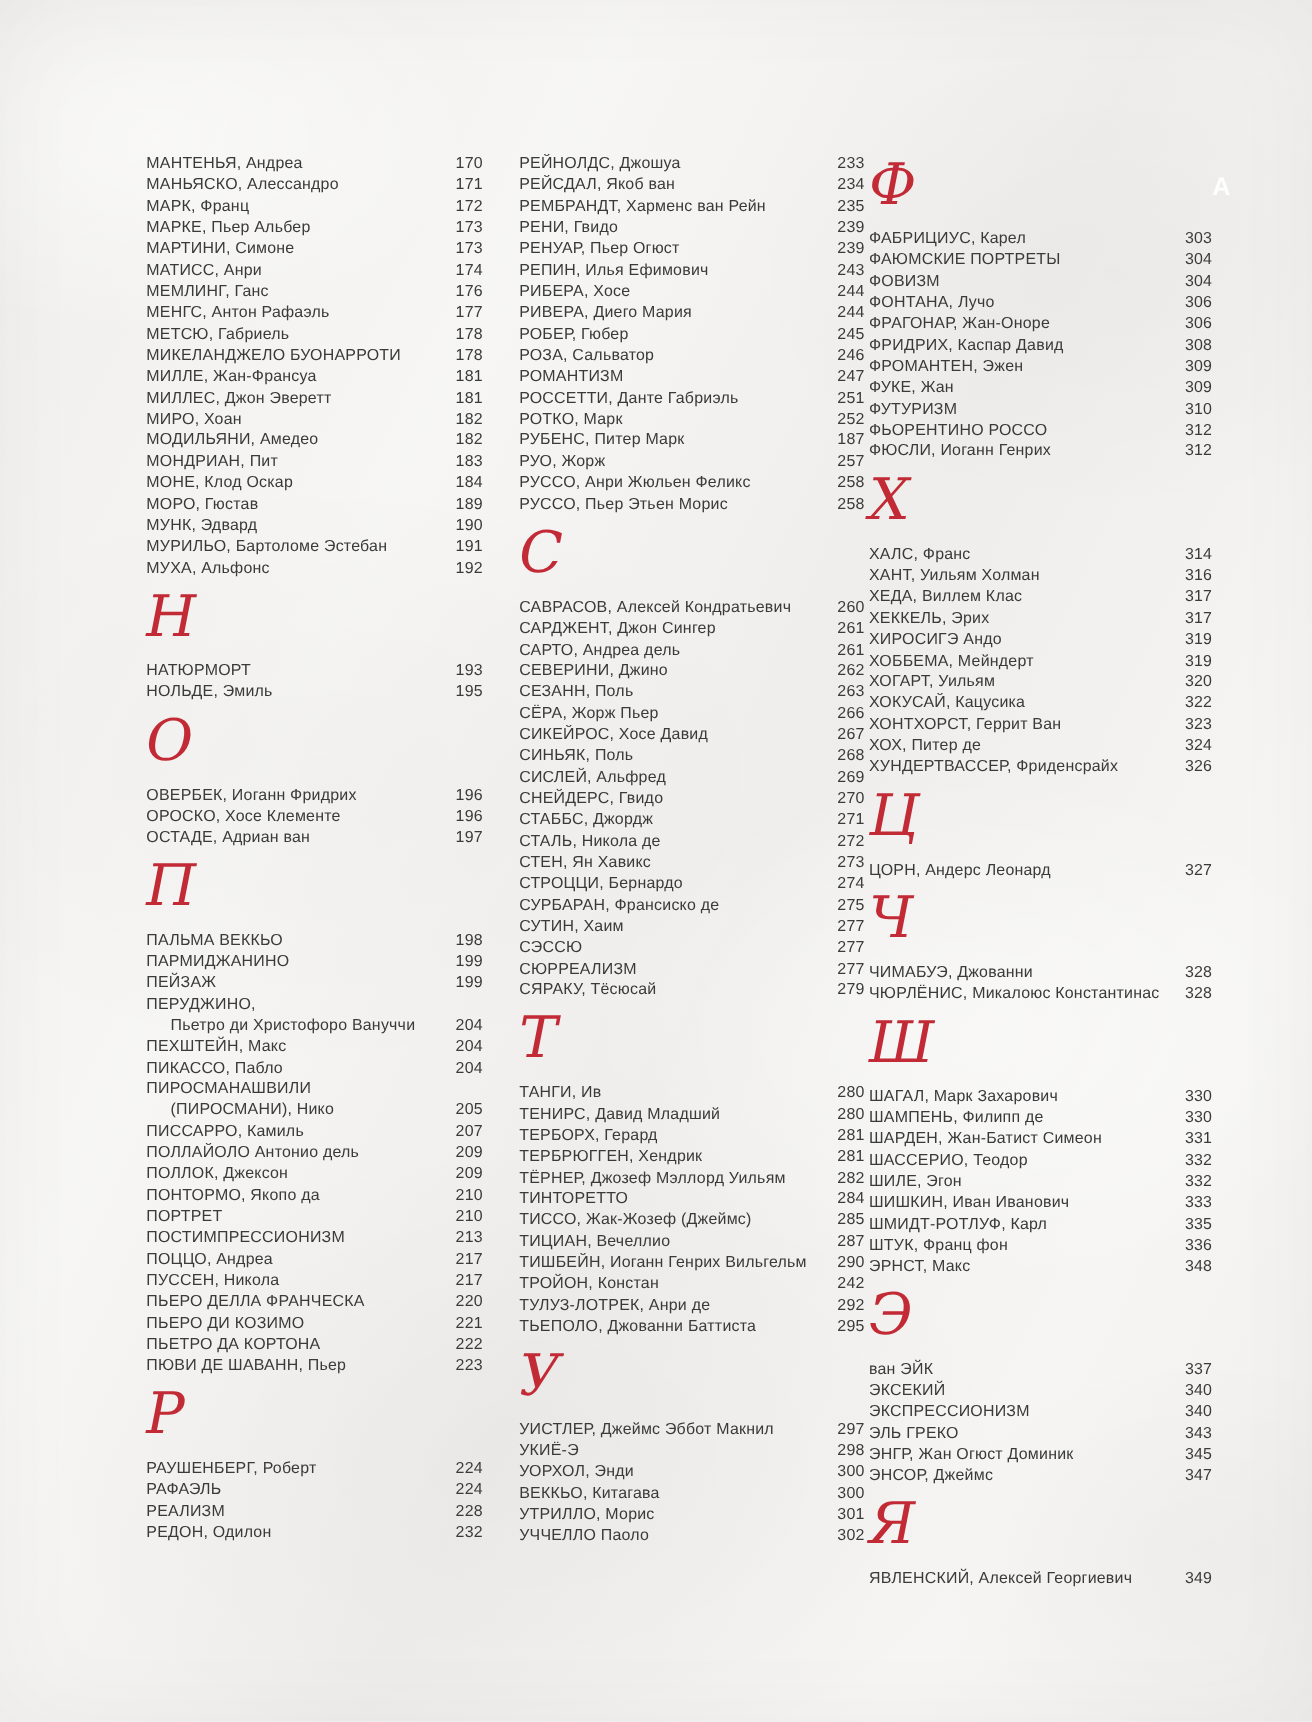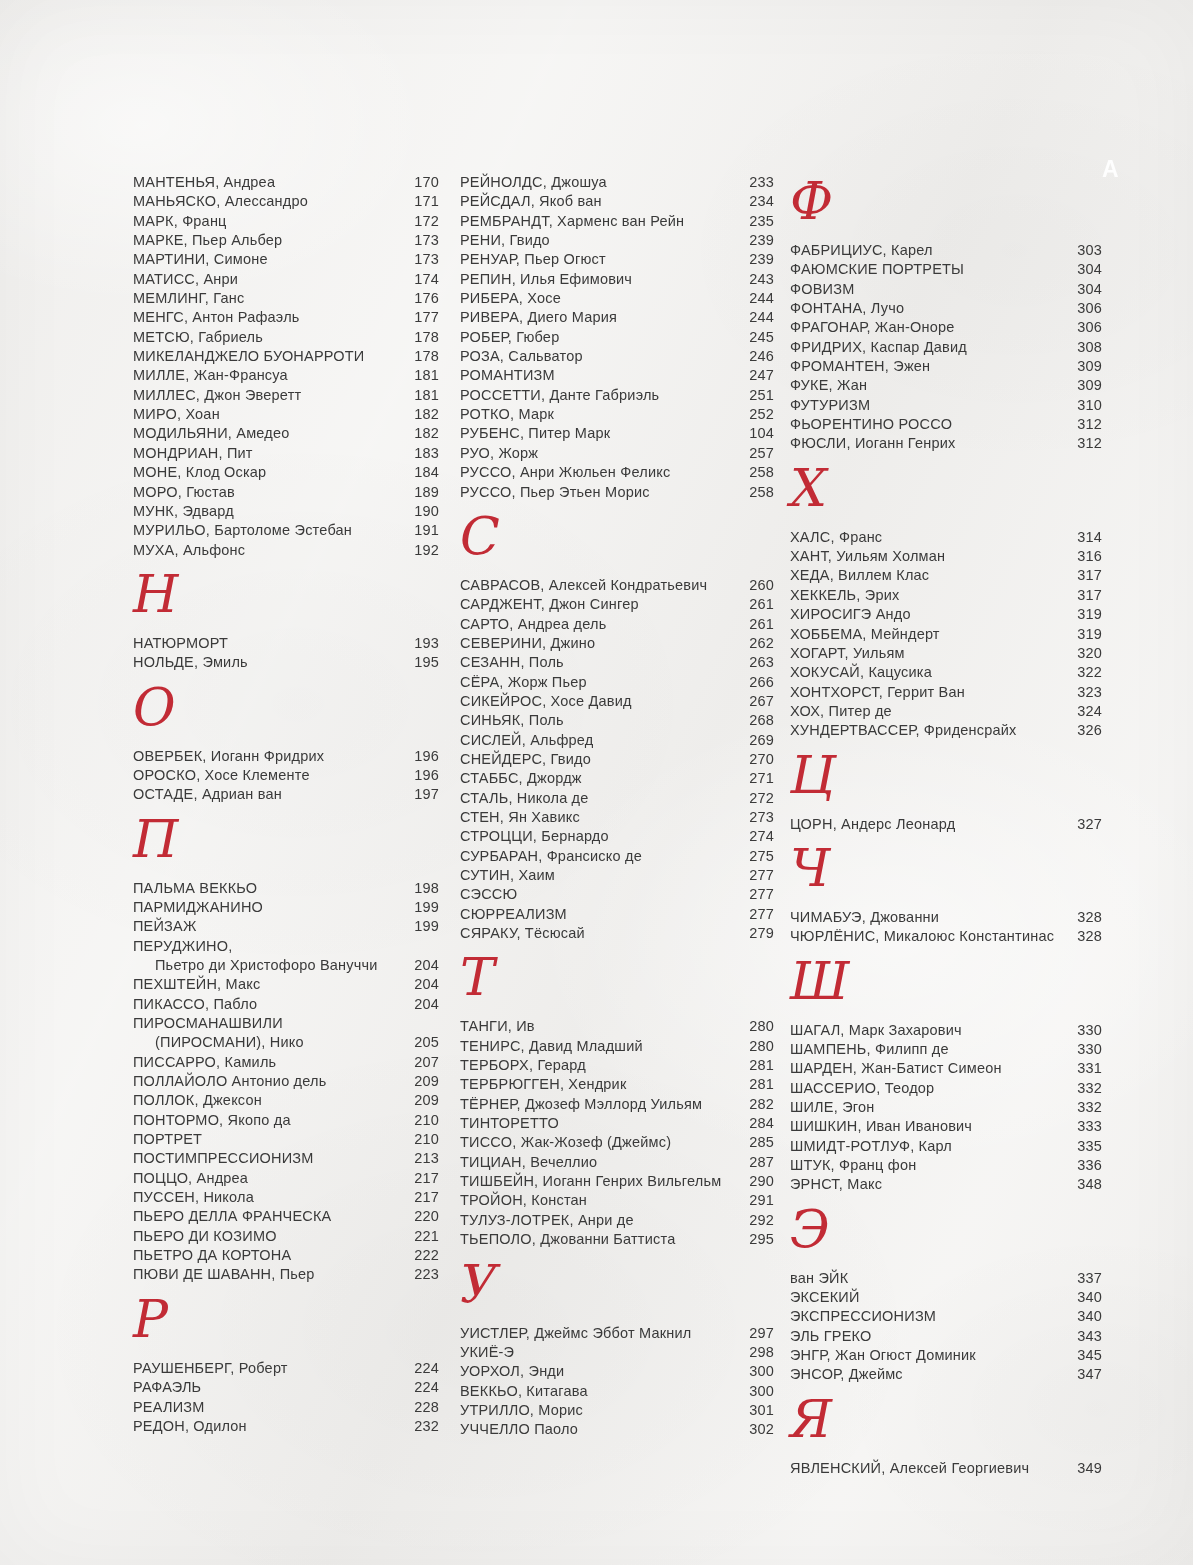"МАНТЕНЬЯ, Андреа" .col { margin-top: 33px -> none }
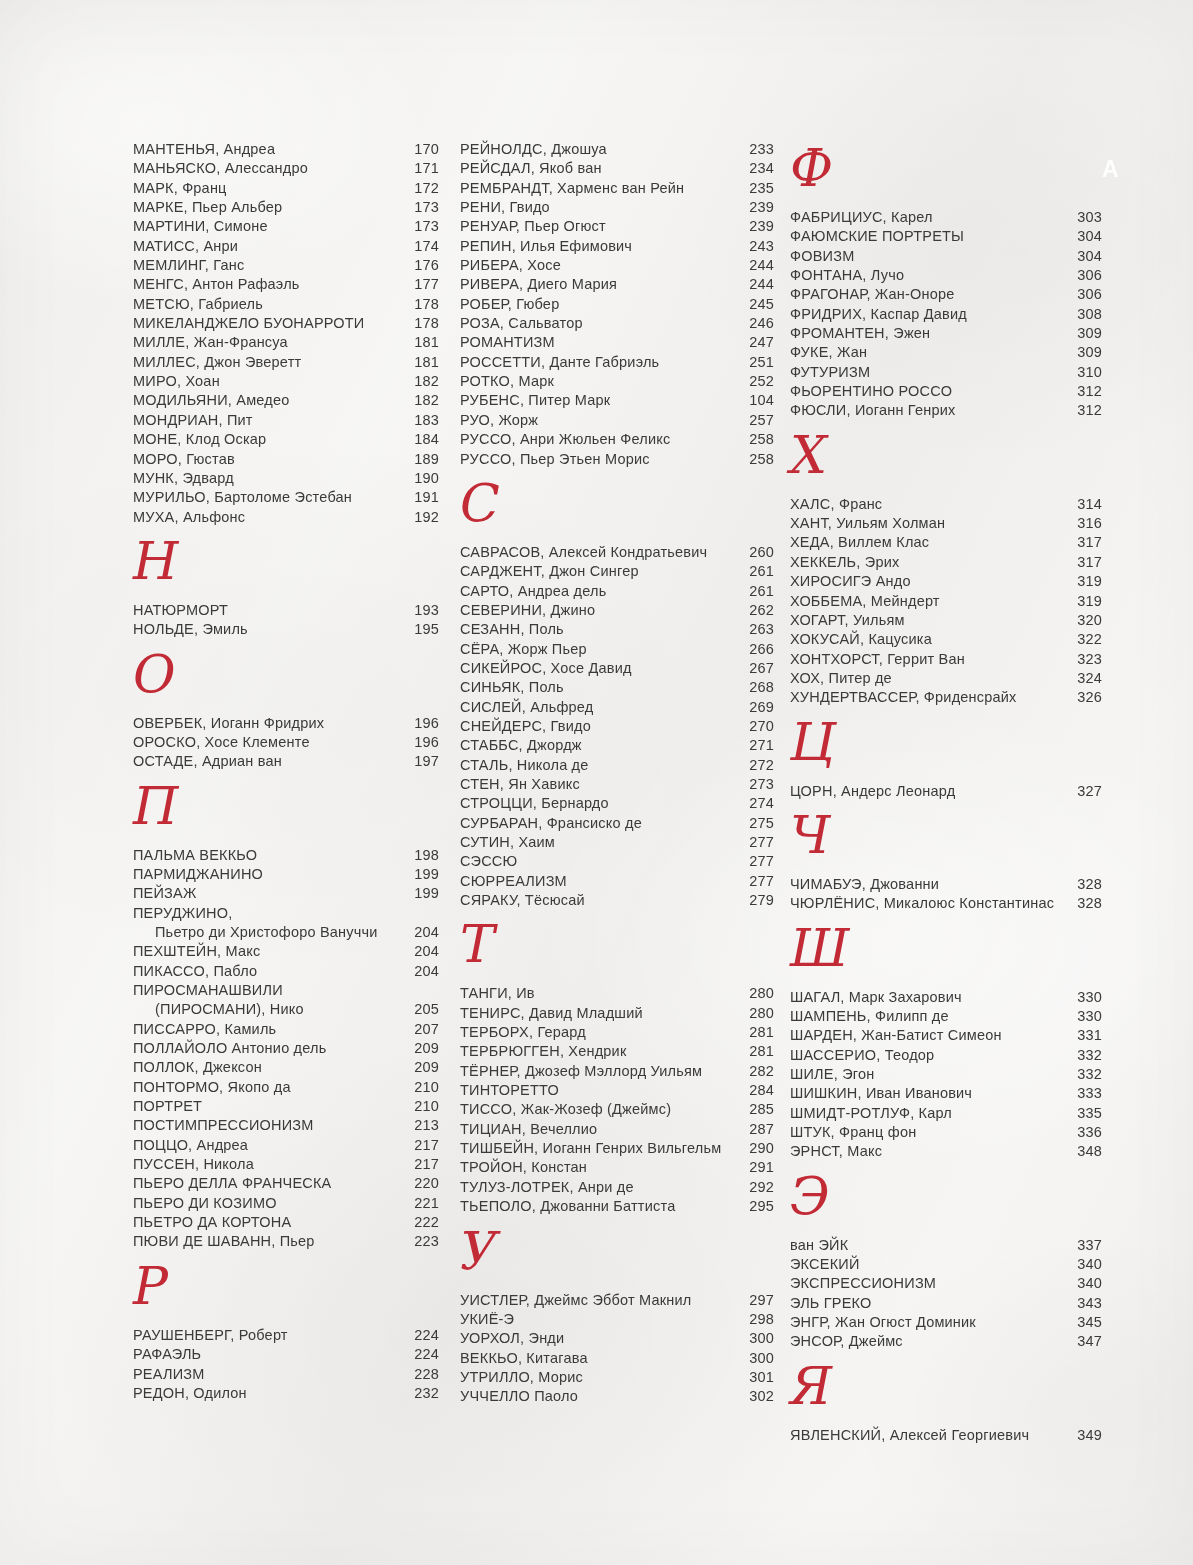"РЕЙНОЛДС, Джошуа" #col-2 { left: 460px -> 472px }
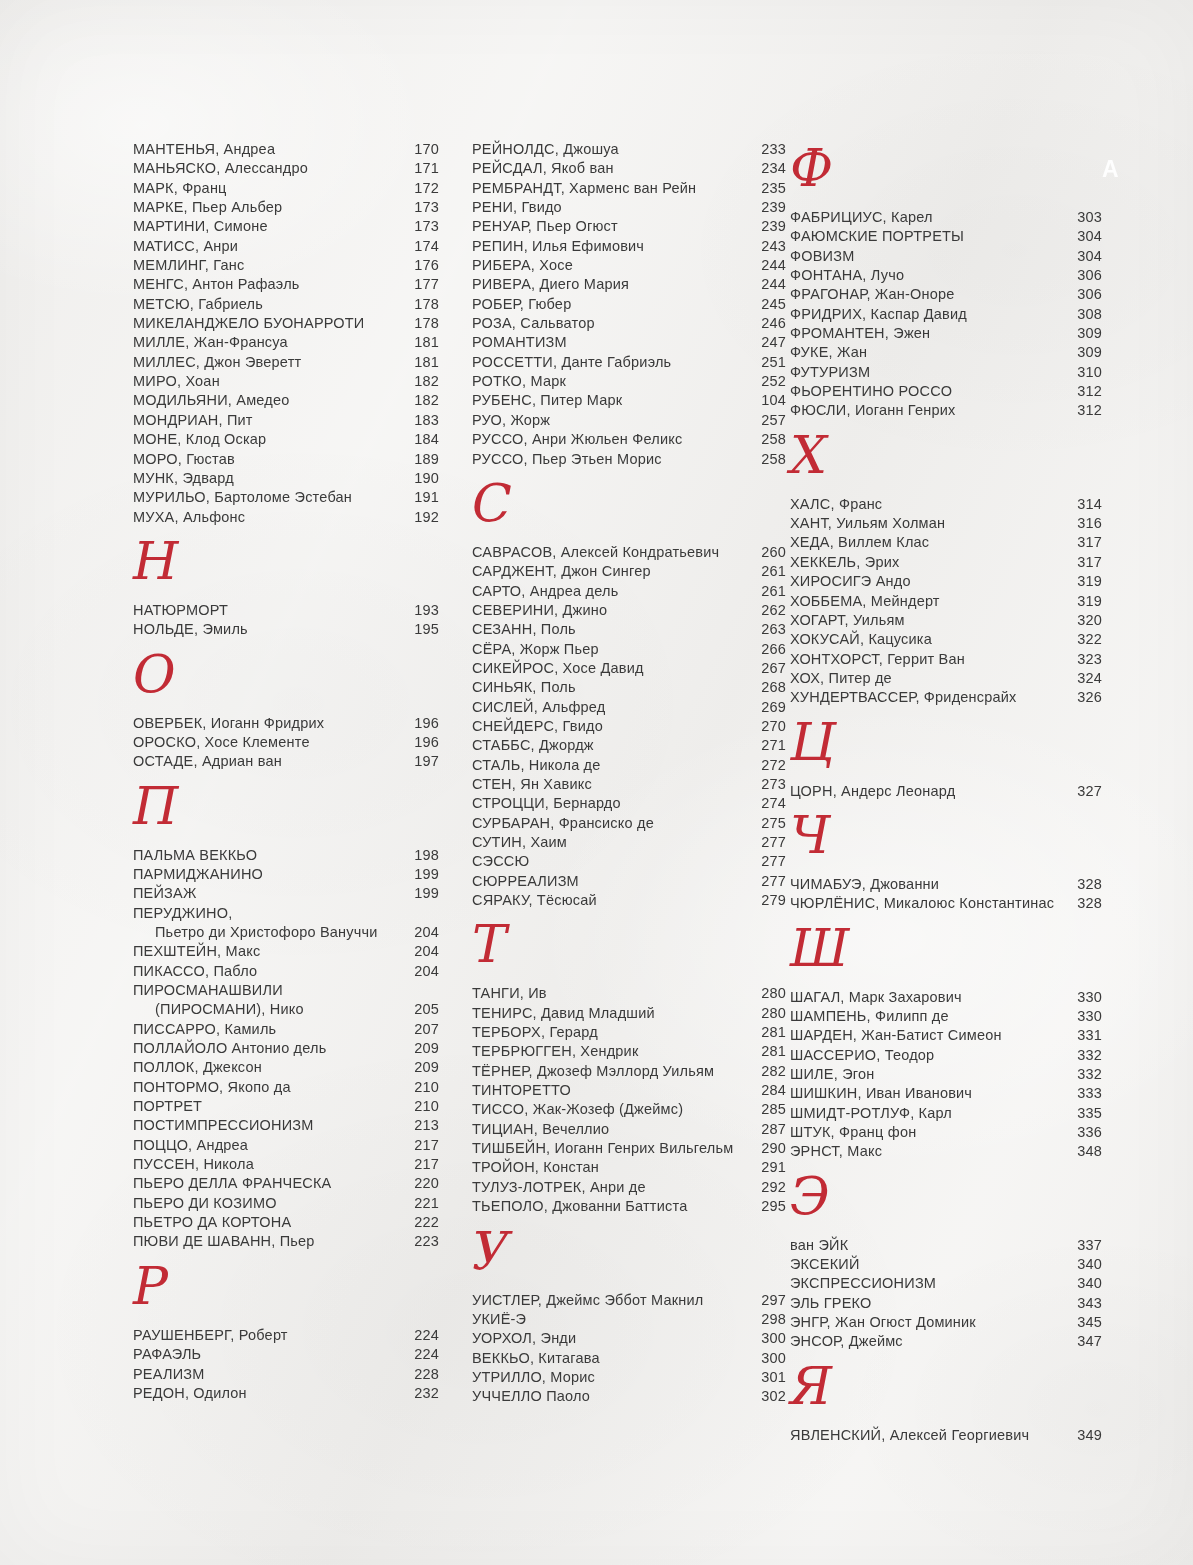"104" span.p { text: 104 -> 187 }
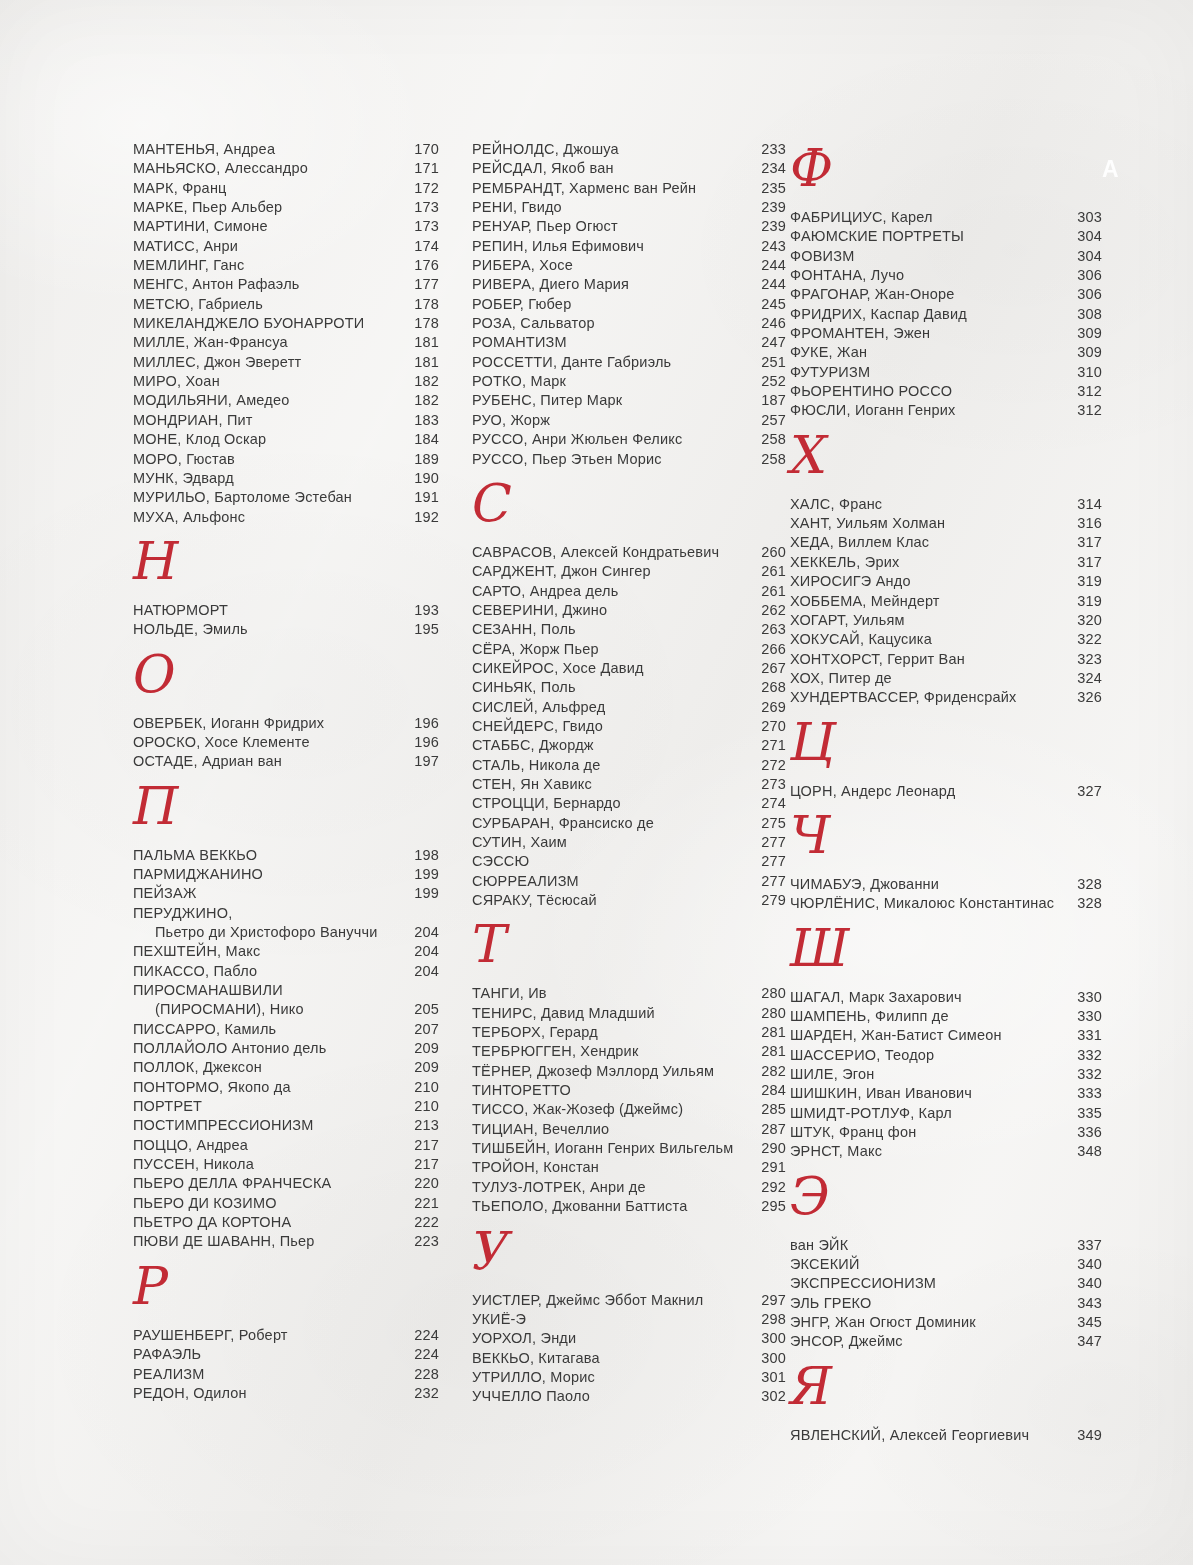"291" span.p { text: 291 -> 242 }
